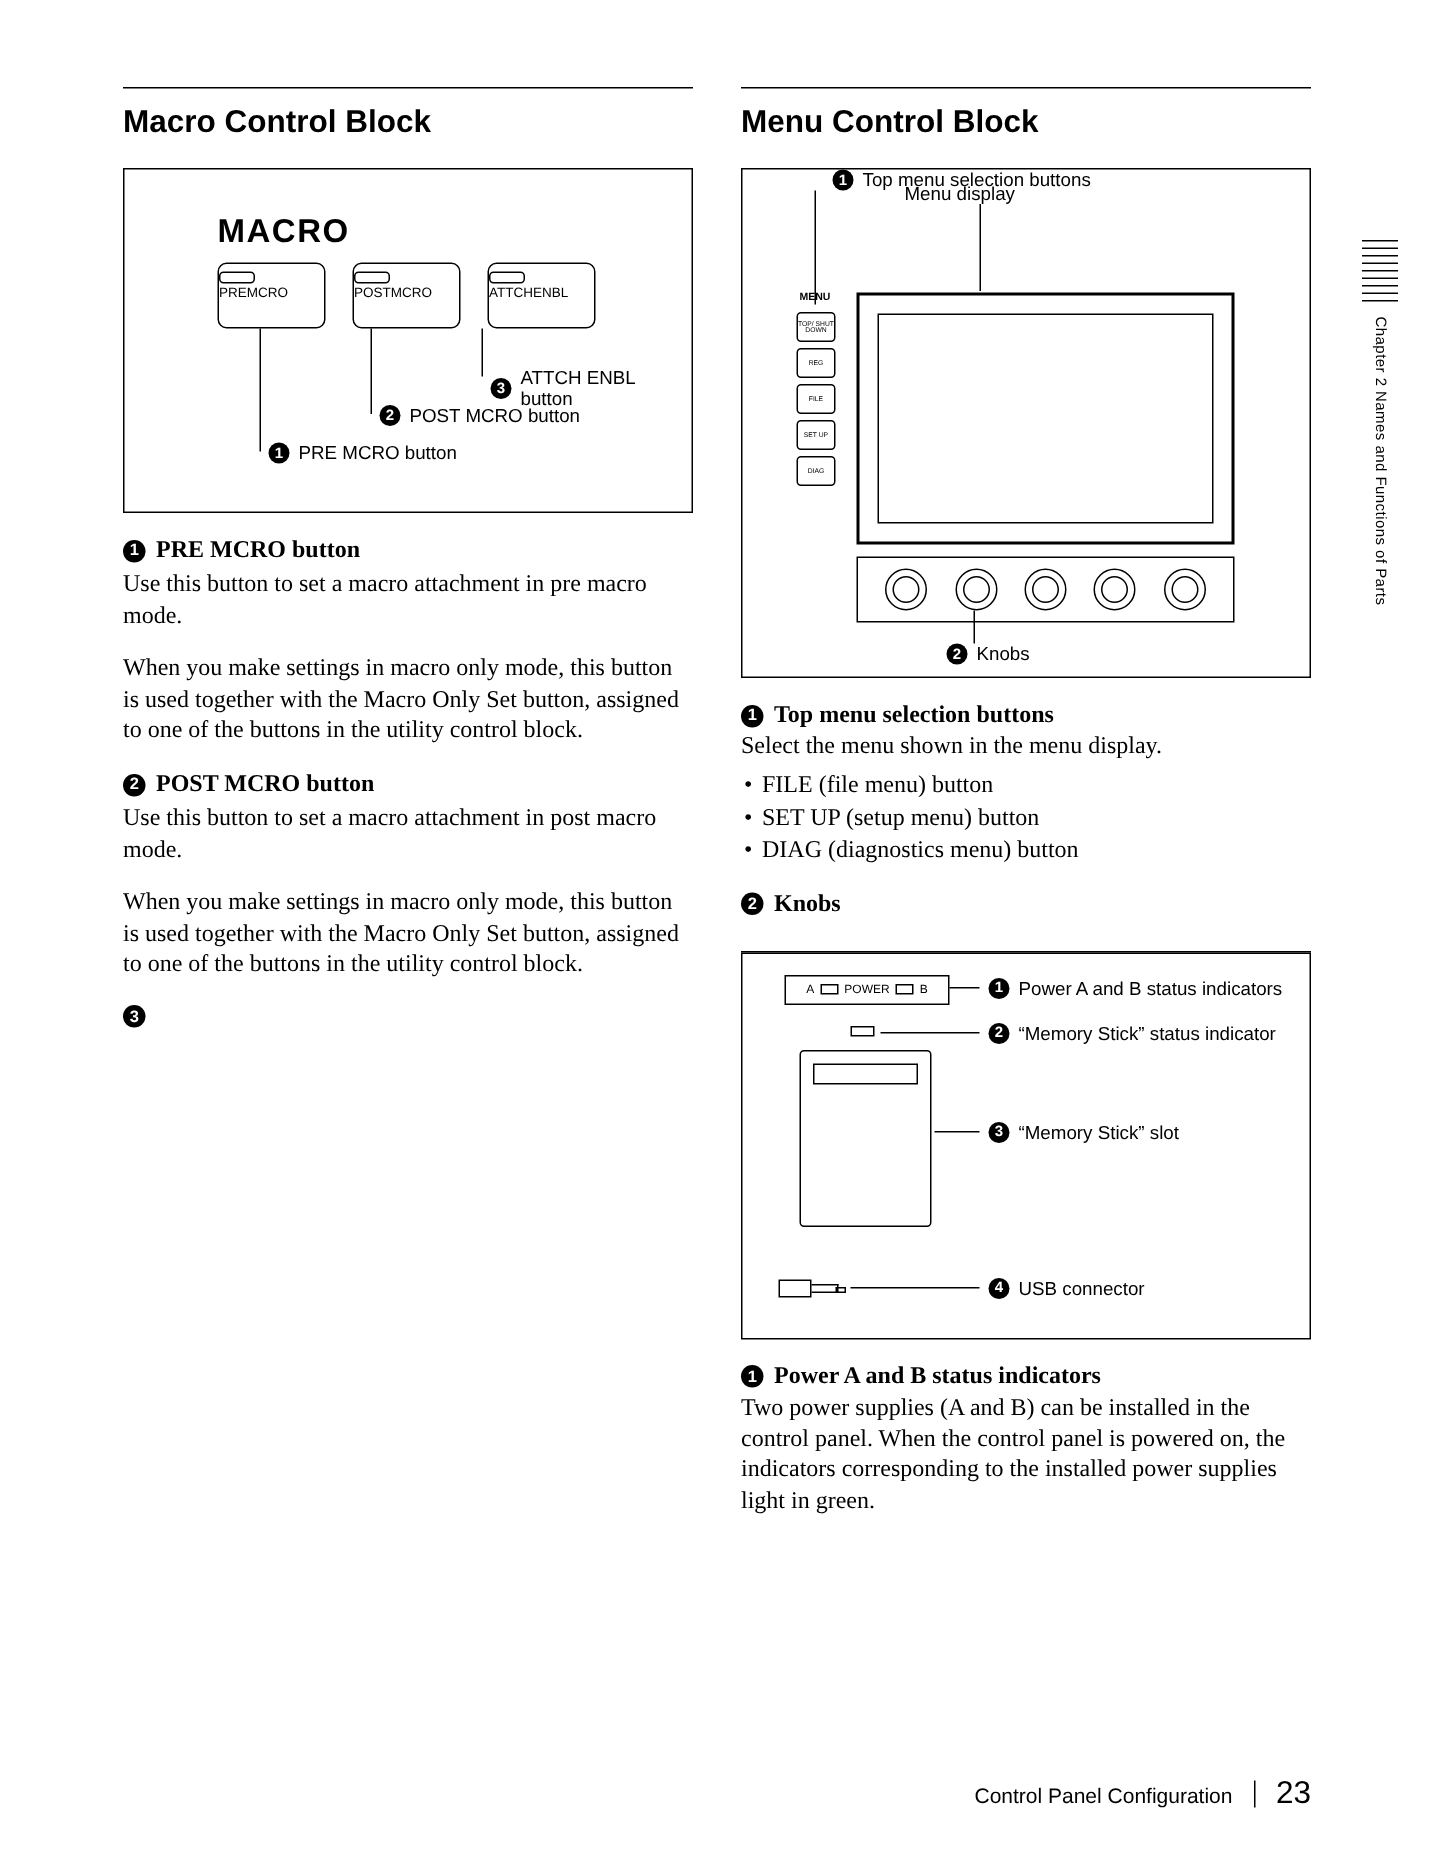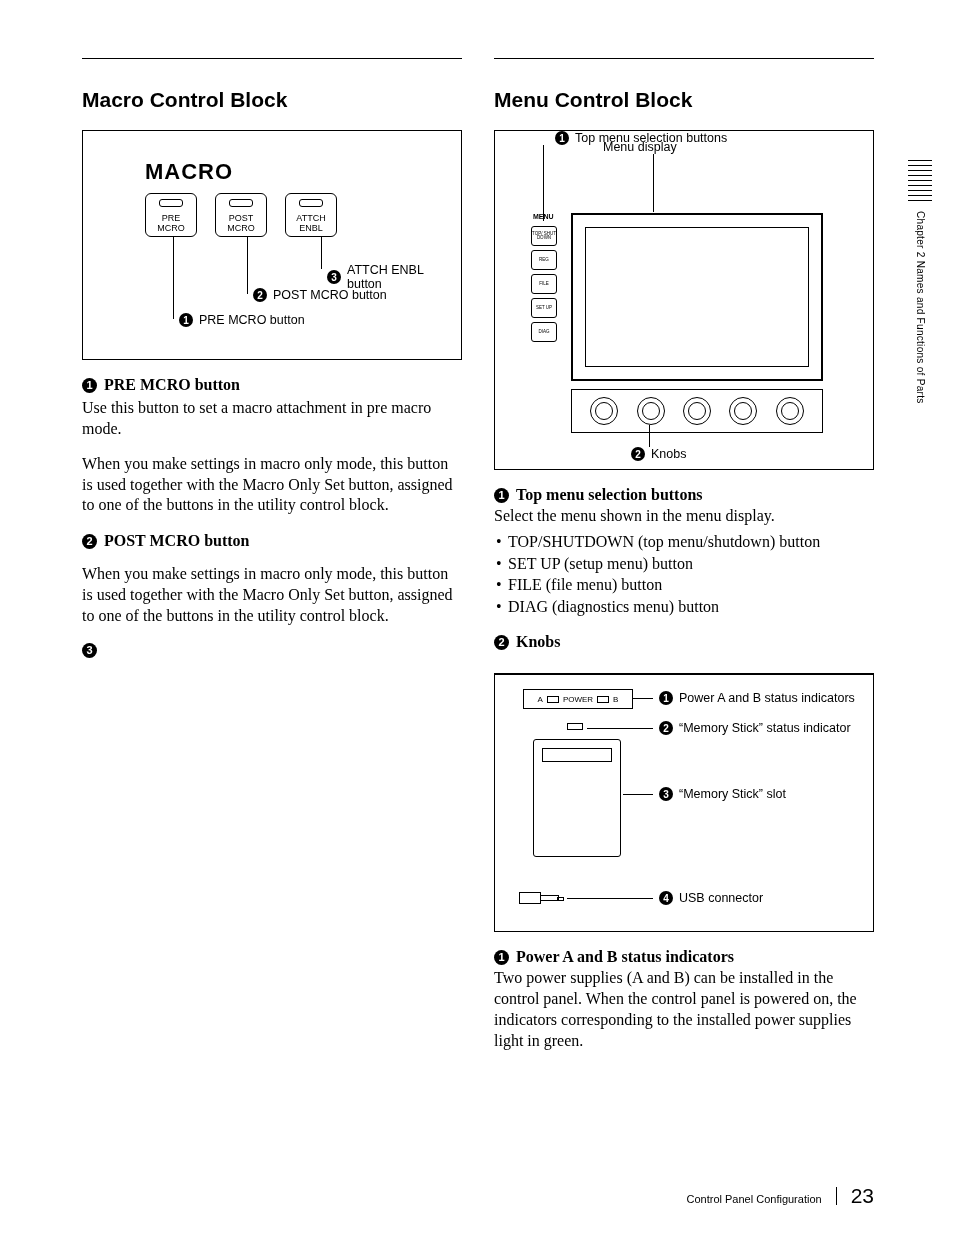"Macro Control Block" h2.section { margin: 28px 0 18px 0 -> 10px 0 18px 0 }
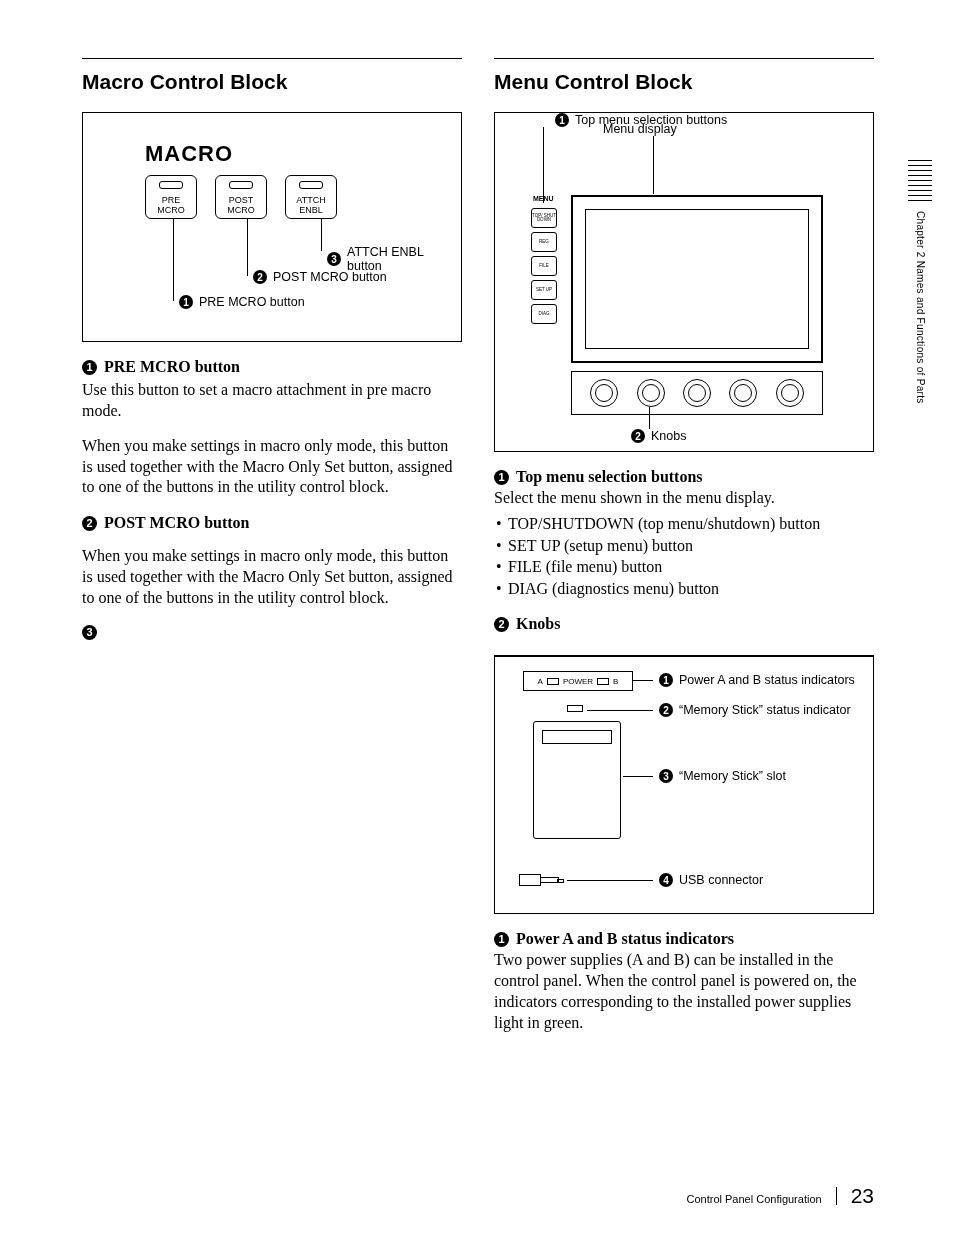"PRE" .mbtn { flex-direction: column -> row; justify-content: flex-end -> flex-start; width: 52px -> 72px }
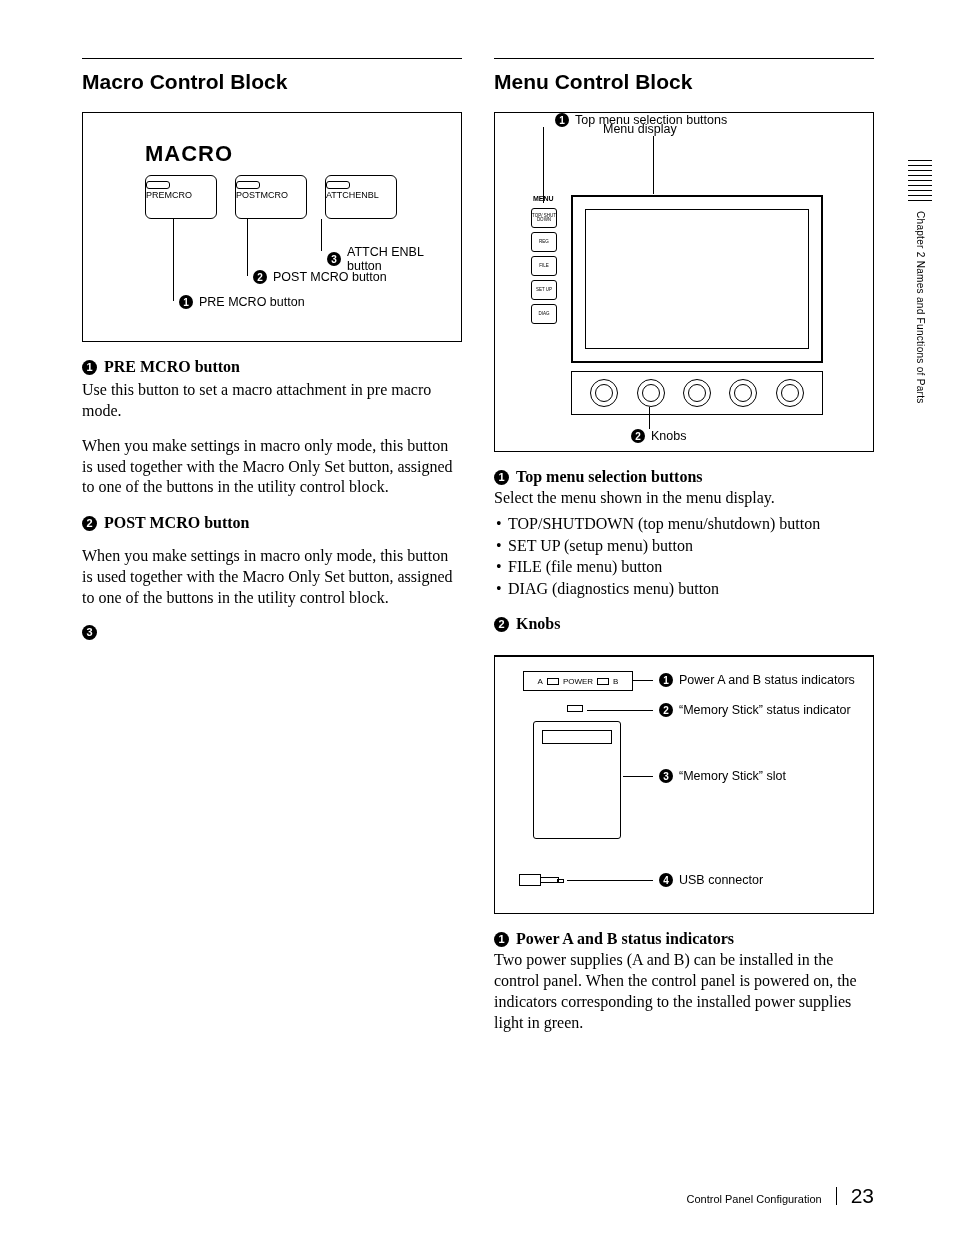"TOP/SHUTDOWN (top menu/shutdown) button" li { html: <li>TOP/SHUTDOWN (top menu/shutdown) button</li> -> none }
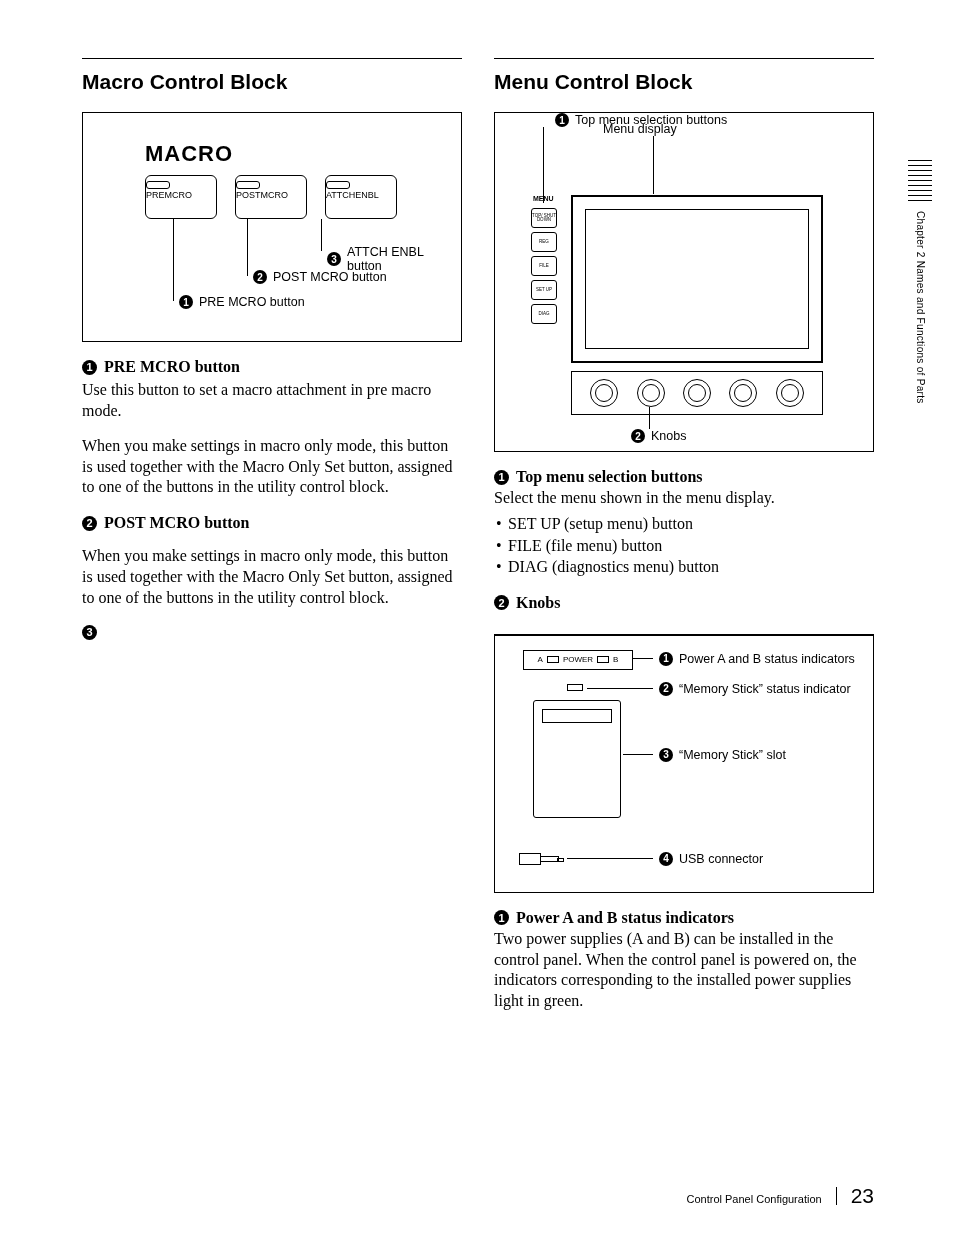"Use this button to set a macro attachment in post" p.body { html: none -> <p>Use this button to set a macro attachment in post macro mode.</p> }
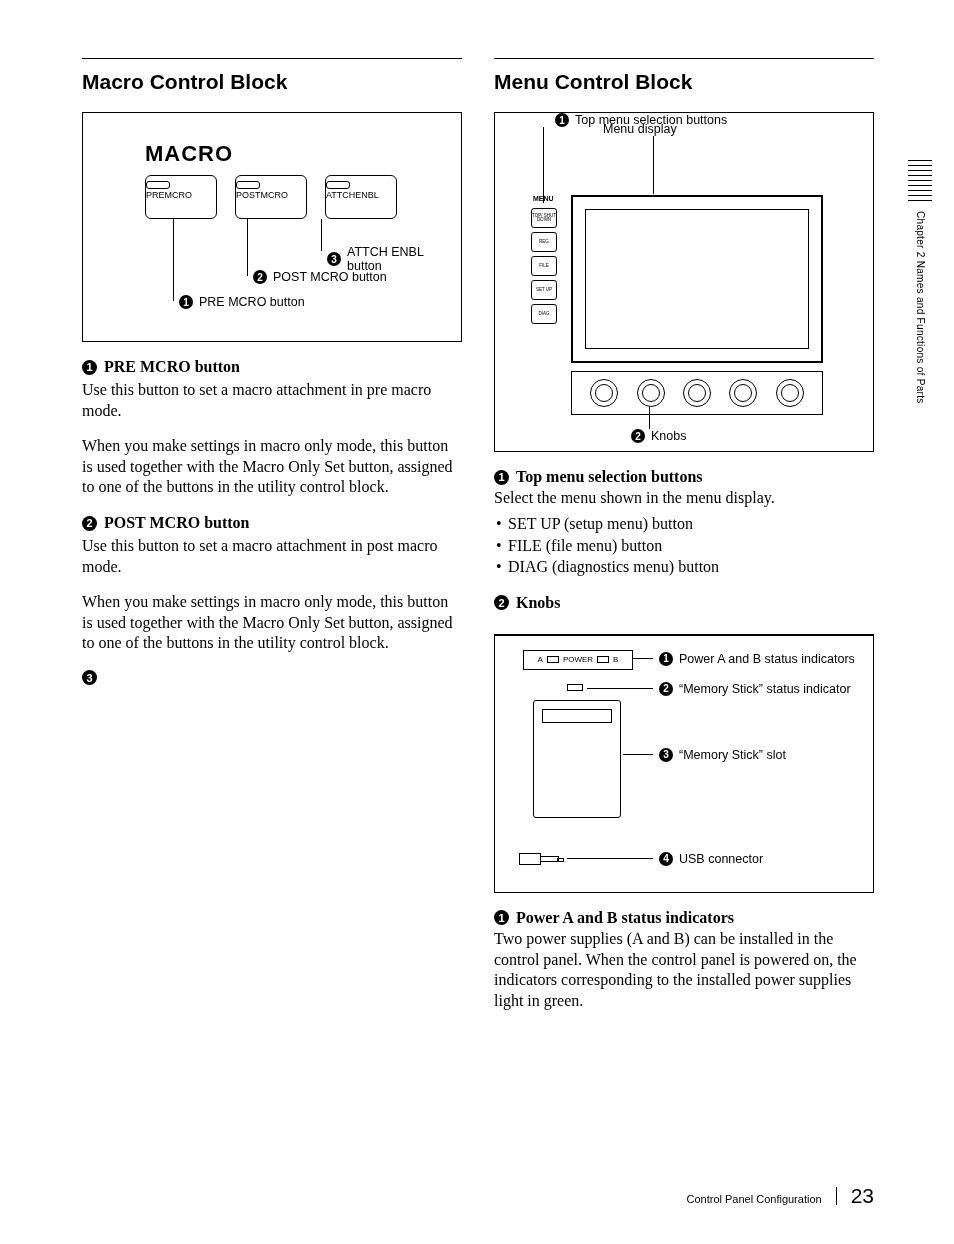"SET UP (setup menu) button" li { order: before "FILE (file menu) button" -> after "FILE (file menu) button" }
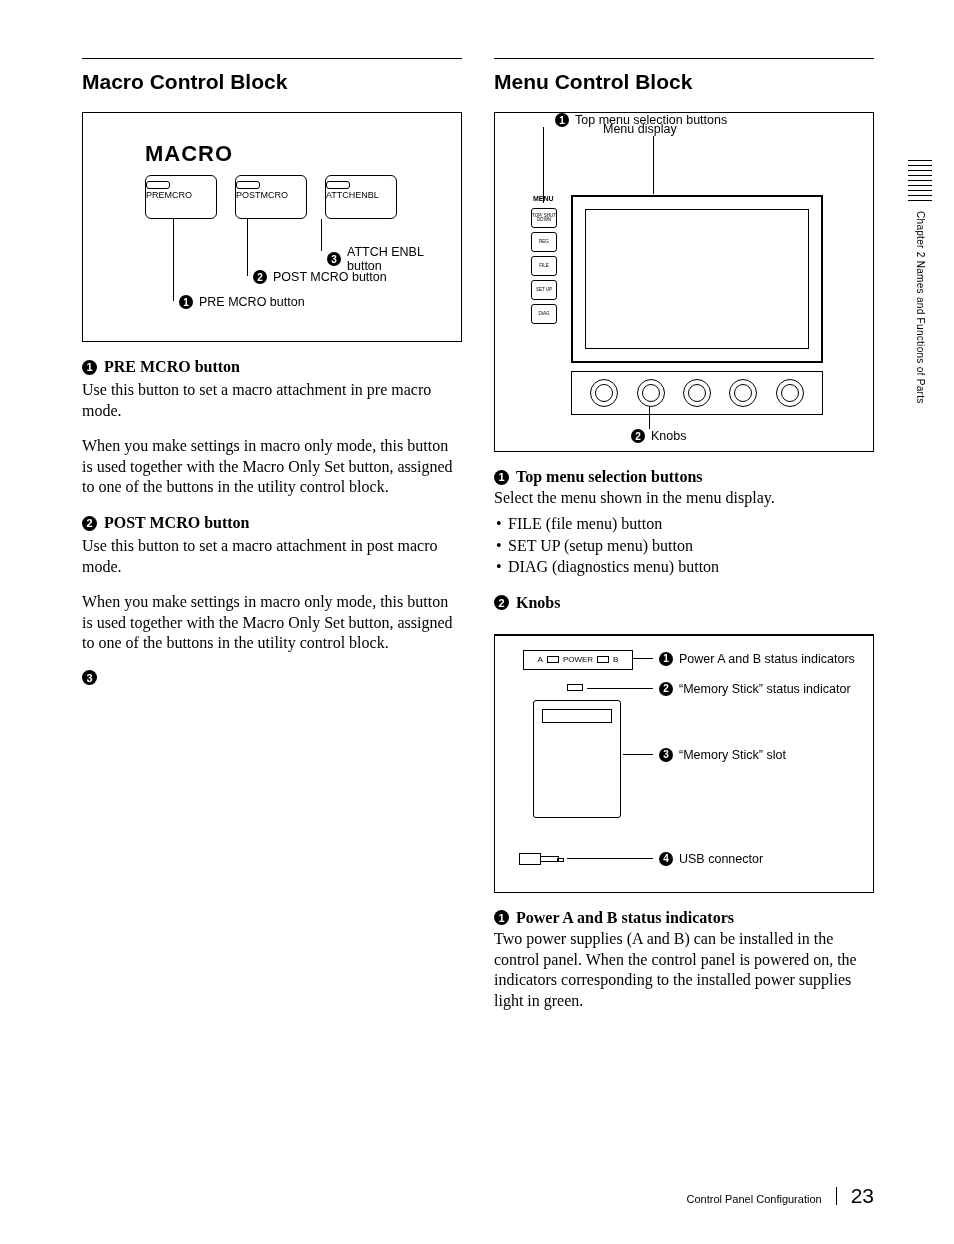"Control Panel Configuration" .footer .ft { font-size: 11px -> 14px }
